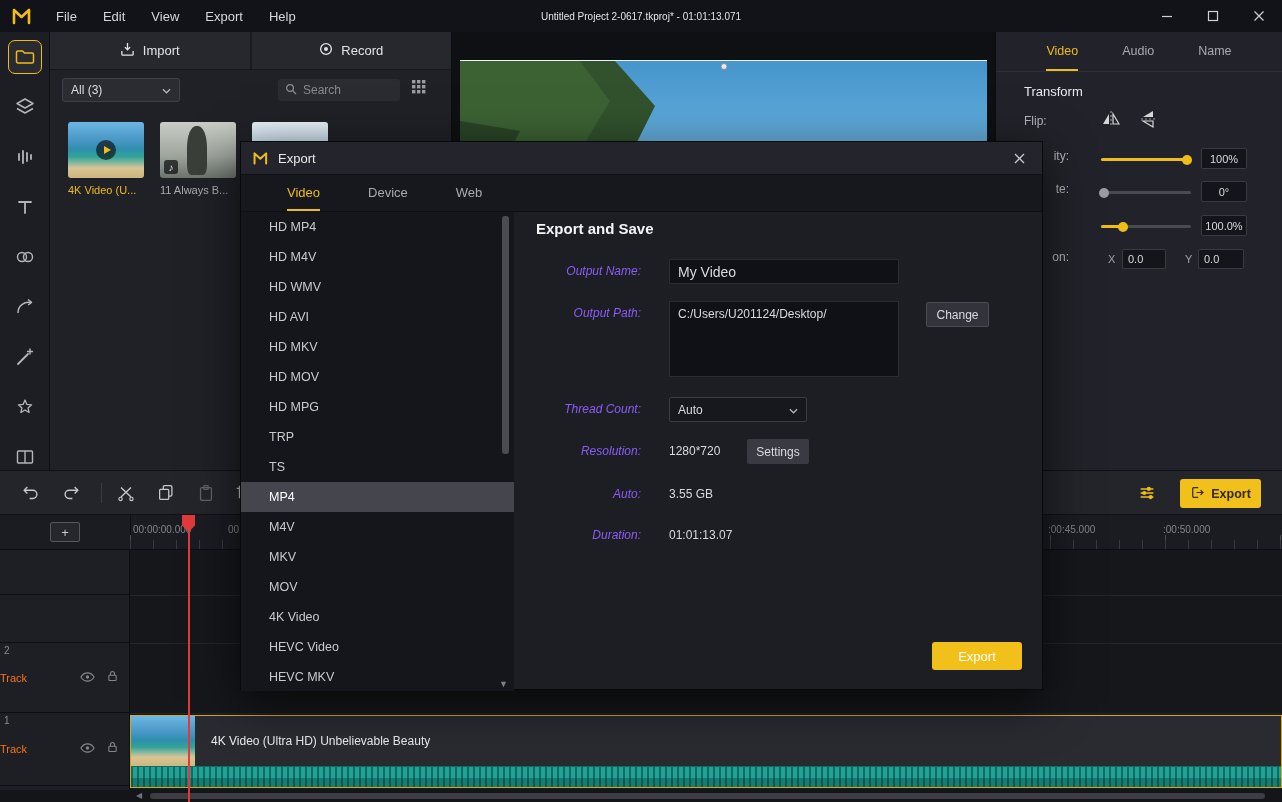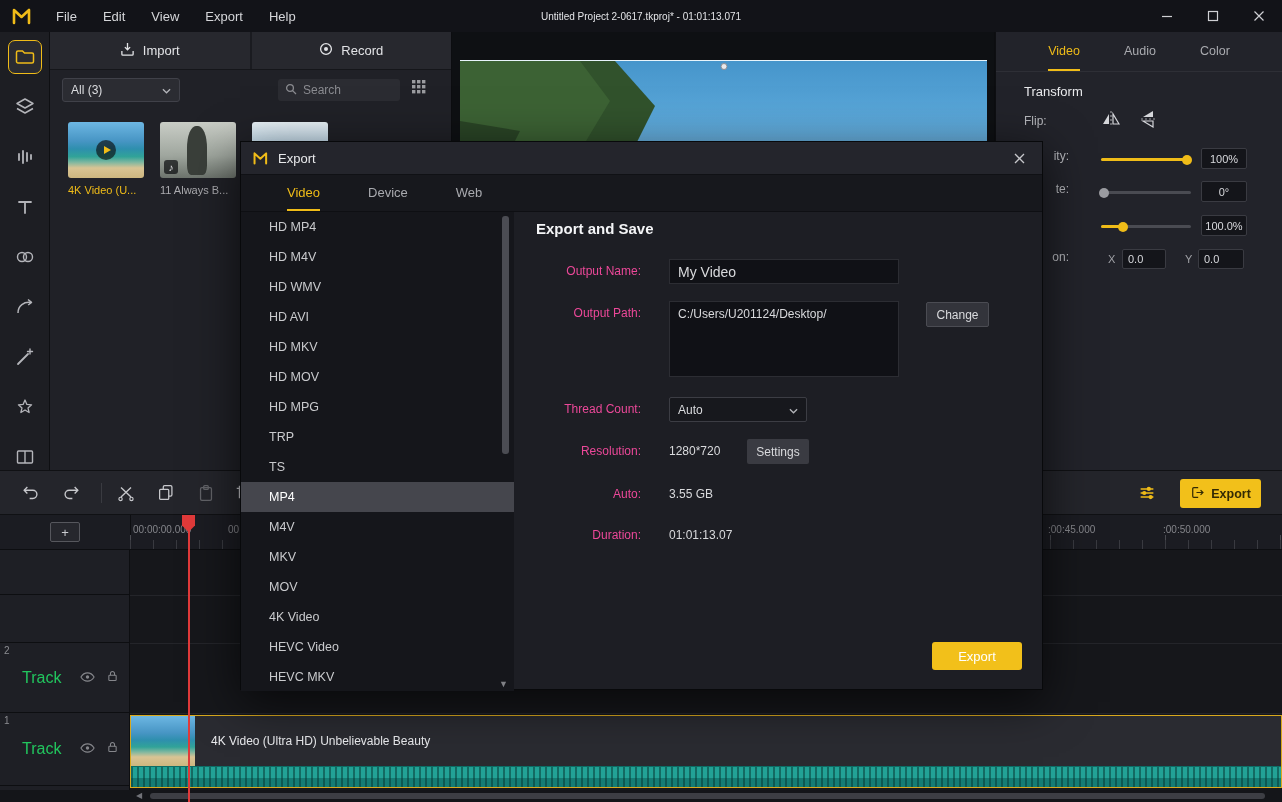"Color" span.rp-tab { text: Color -> Name }
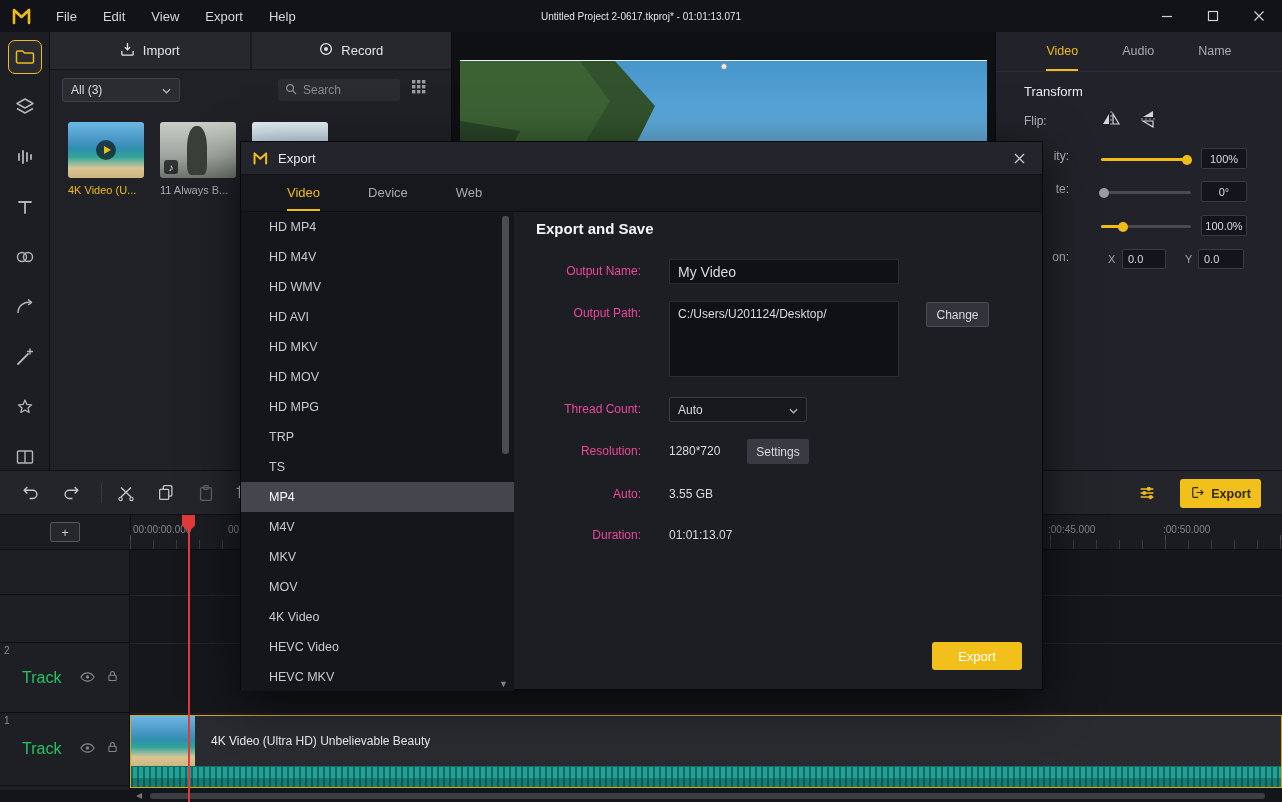"Output Name:" .fld-label { color: #ec4899 -> #8b5cf6; font-style: none -> italic }
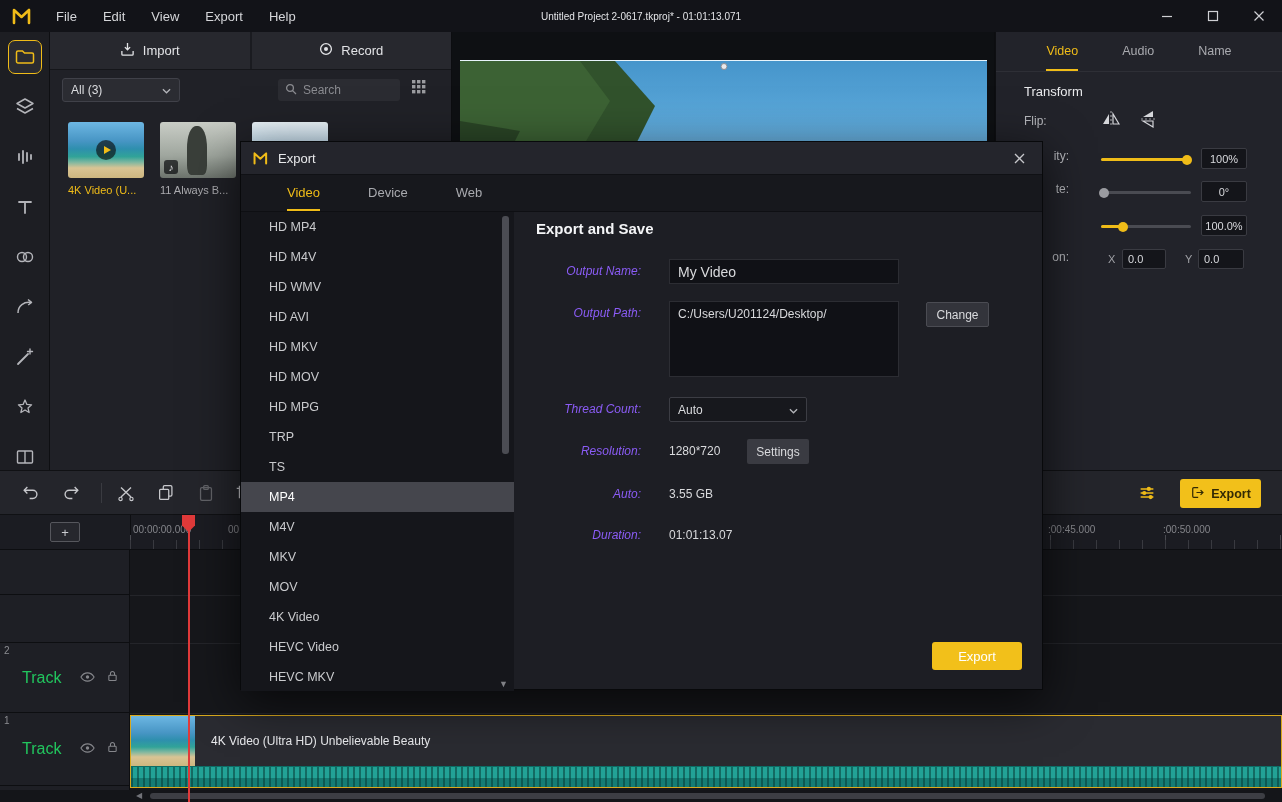"Track" .hc-lbl { color: #22c55e -> #f97316; font-size: 16px -> 11px; left: 22px -> 0 }
